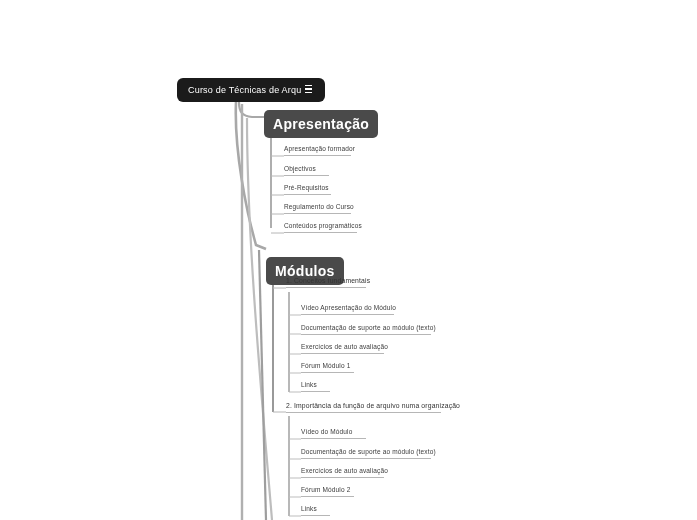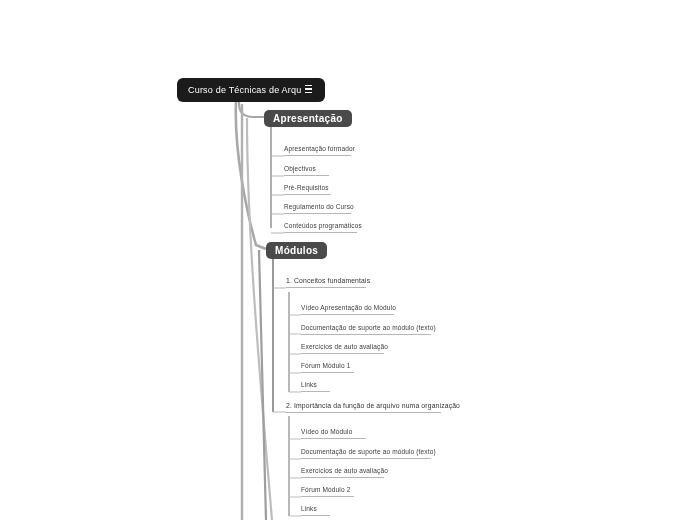"Apresentação" .branch-node { font-size: 10px -> 14px; height: 17px -> 28px }
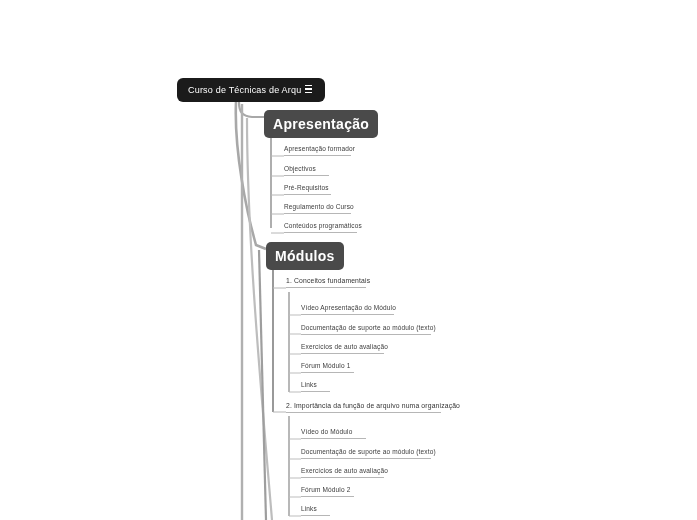"Módulos" div.branch-node { top: 242px -> 257px }
